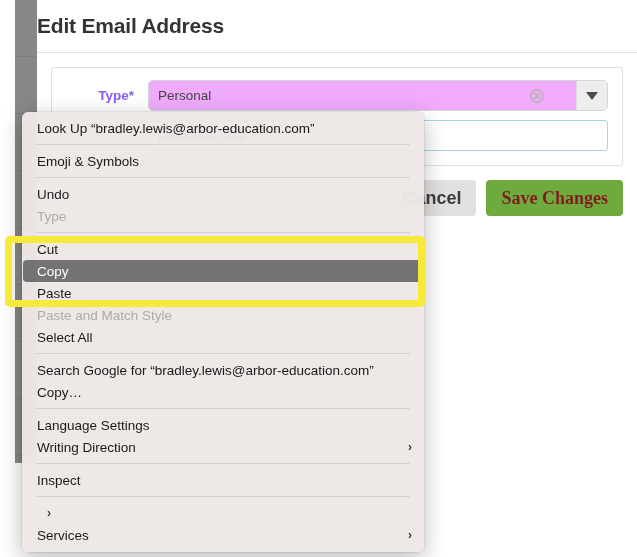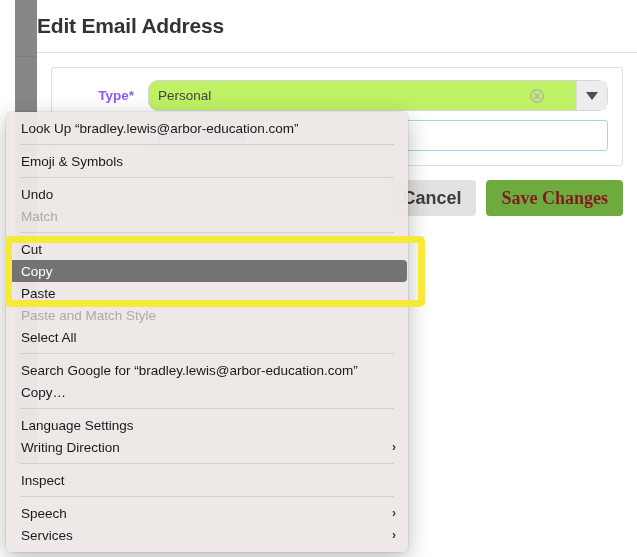"Personal" .select-control { background: #bef264 -> #f0abfc; border-radius: 10px -> 5px }
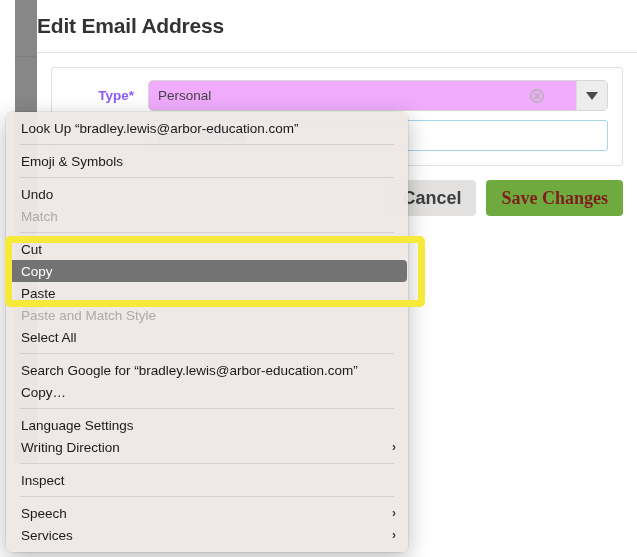"Look Up" #context-menu { left: 6px -> 22px }
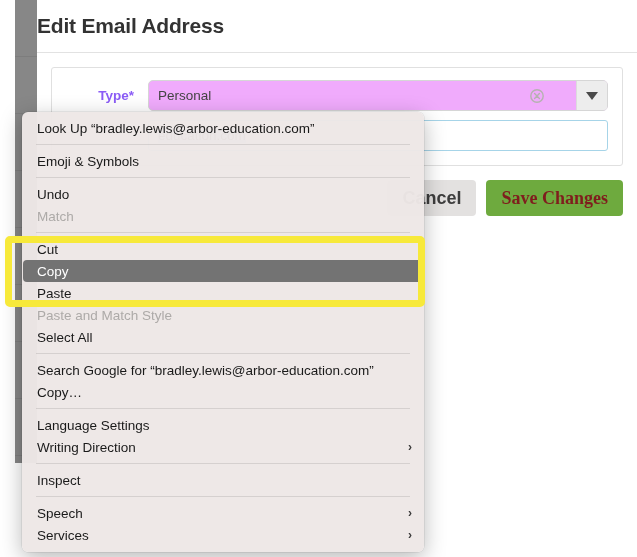"Match" span.label { text: Match -> Type }
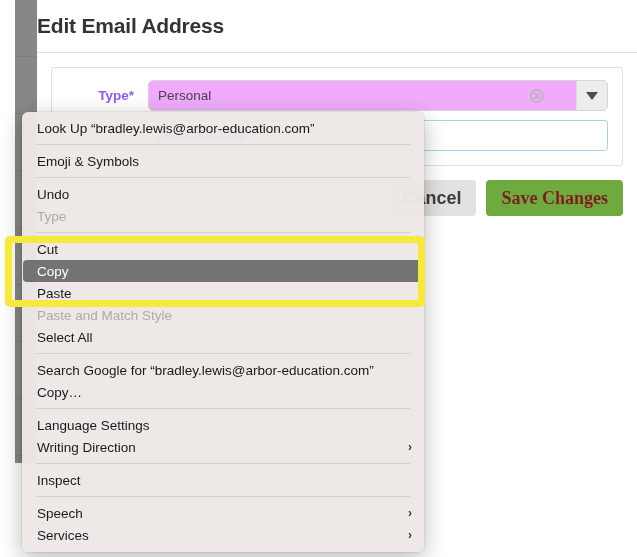"Speech" span.label { html: <span>Speech</span> -> none }
